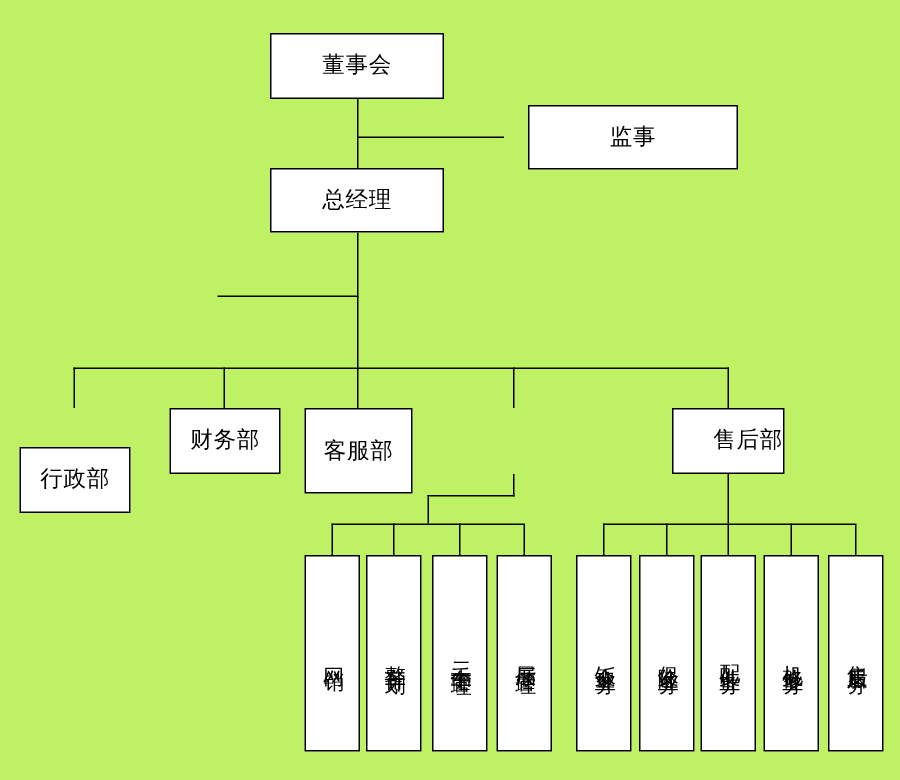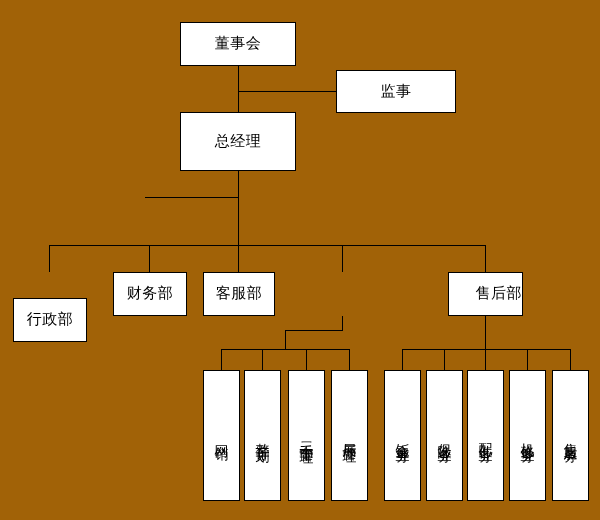"董事会" #chart-root { background: #a16207 -> #bef264 }
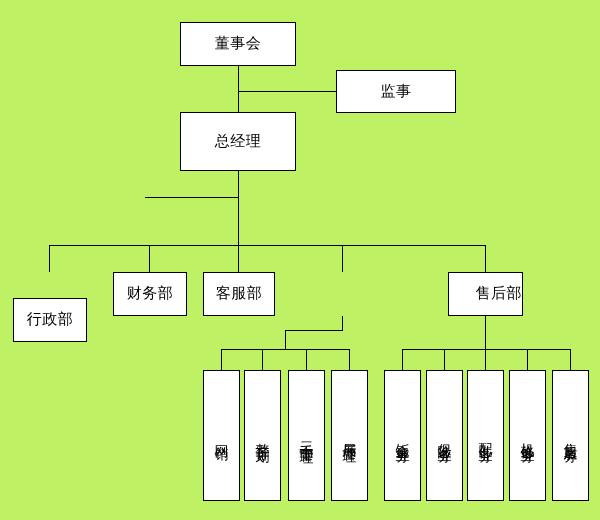"监事" div.node { left: 336px -> 352px; width: 120px -> 140px }
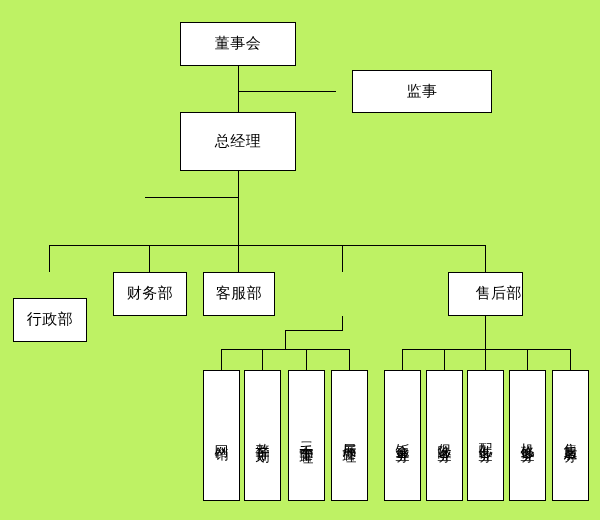"总经理" div.node { height: 59px -> 43px }
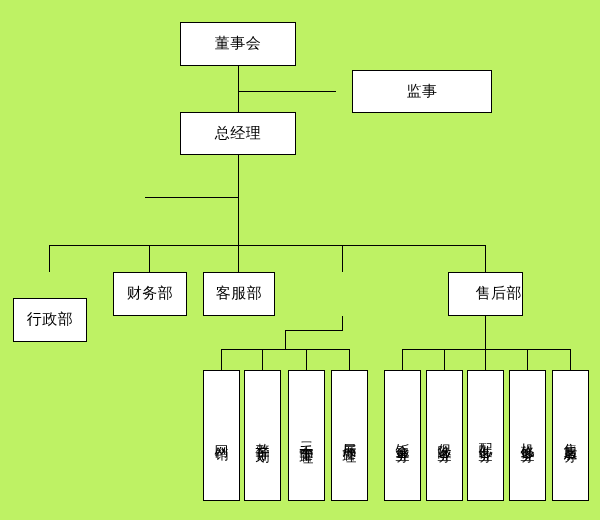"客服部" div.node { height: 44px -> 57px }
